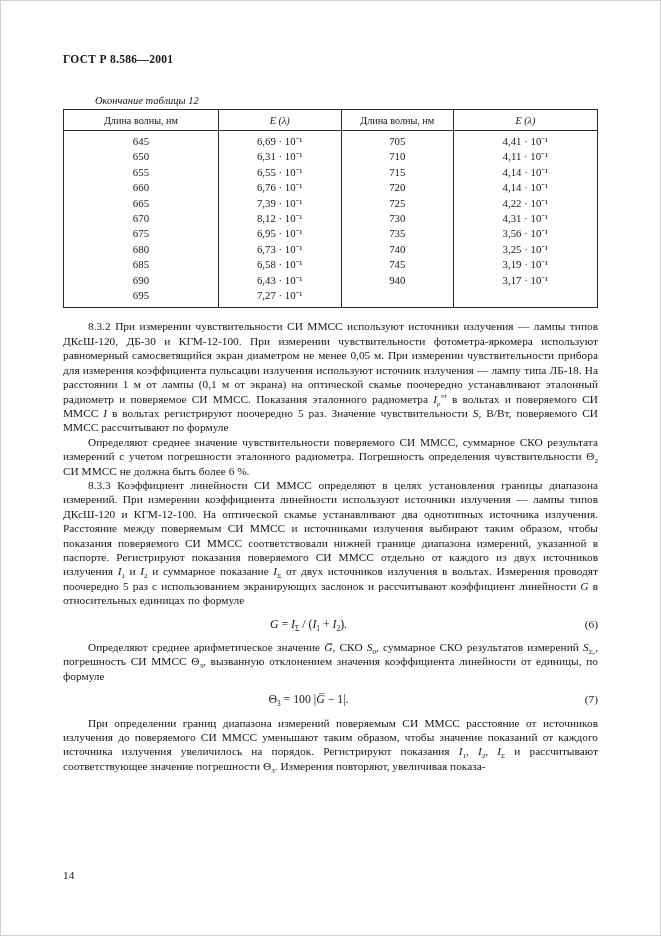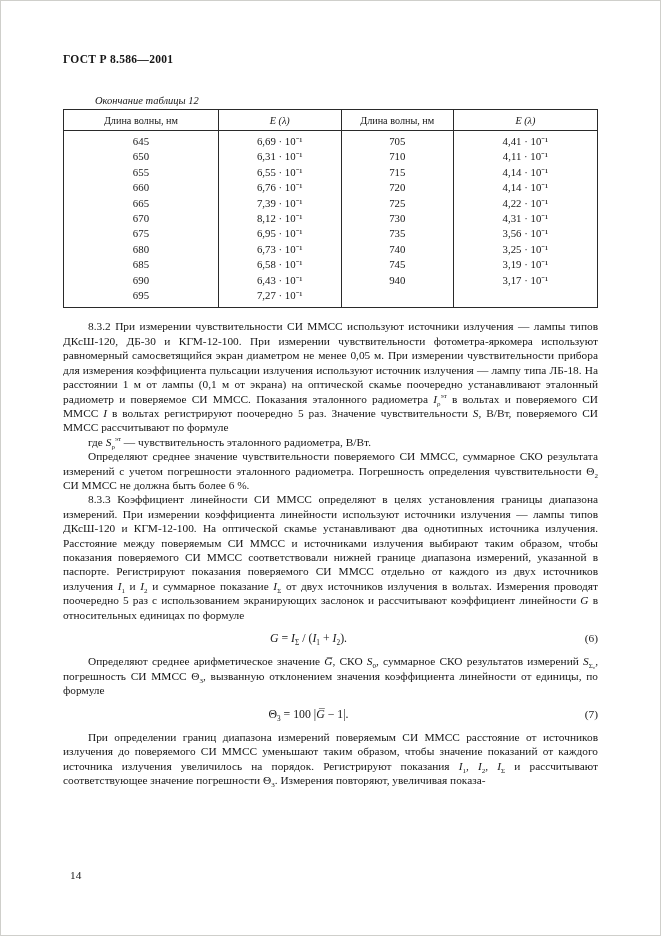"где Sρэт — чувствительность эталонного" p.where { html: <p>где <i>S</i><sub>ρ</sub><sup>эт</sup> — чувствительность эталонного радиометра, В/Вт.</p> -> none }
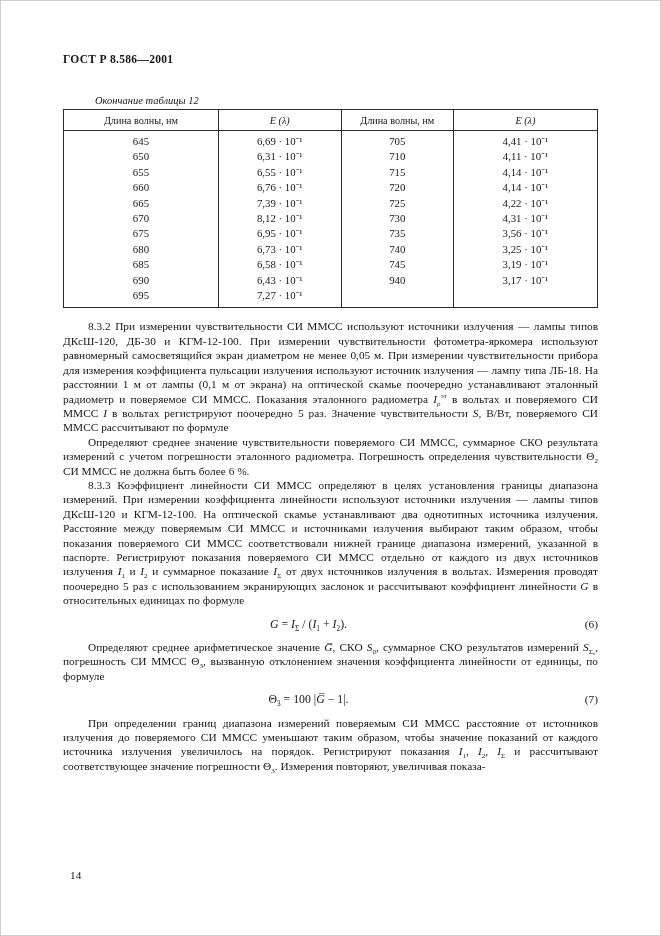"14" .page-number { left: 69px -> 62px }
